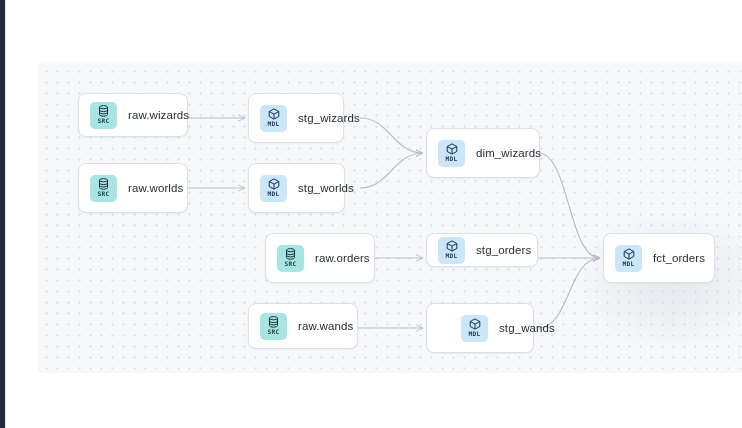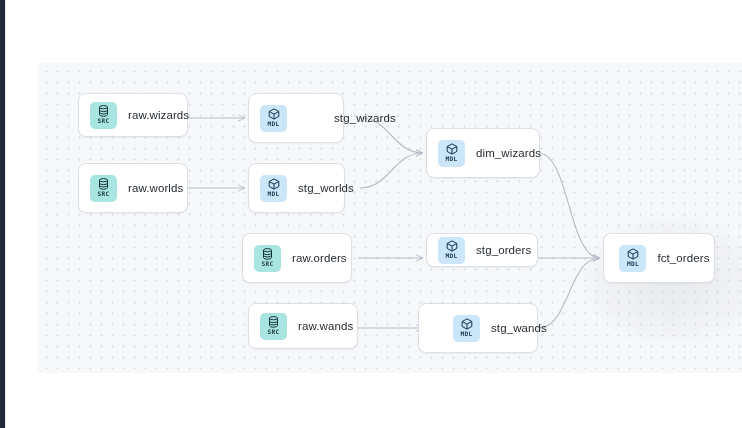"stg_wizards" div.node { gap: 36px -> none }
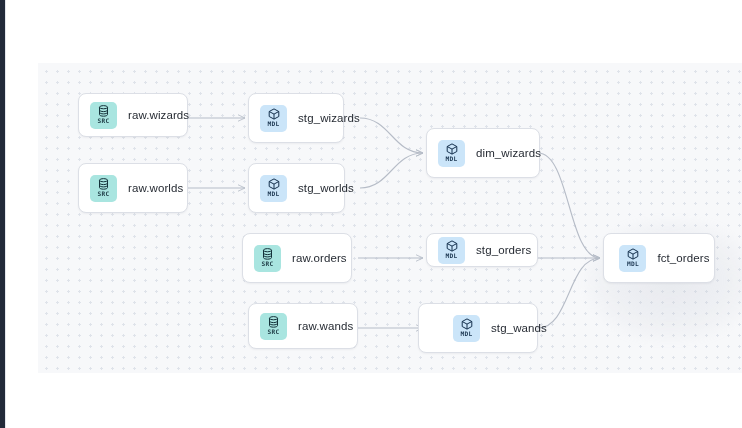"raw.orders" div.node { left: 204px -> 227px }
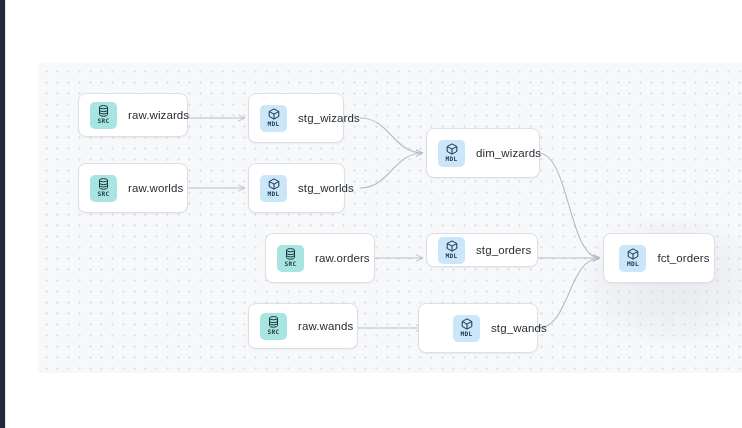"fct_orders" div.node { justify-content: center -> none }
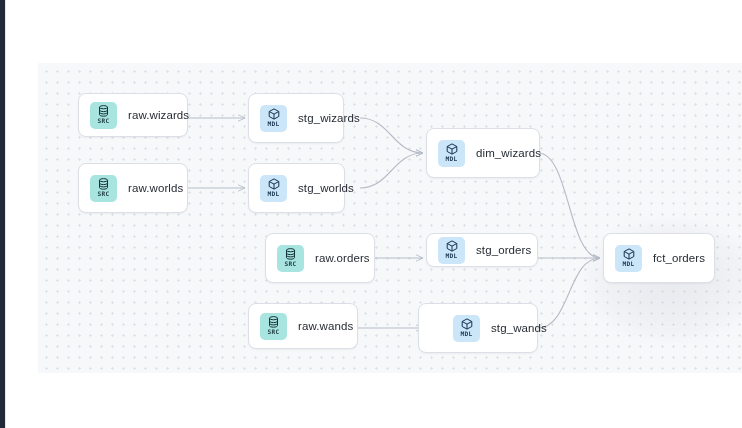"stg_wands" div.node { left: 380px -> 388px; width: 120px -> 108px }
